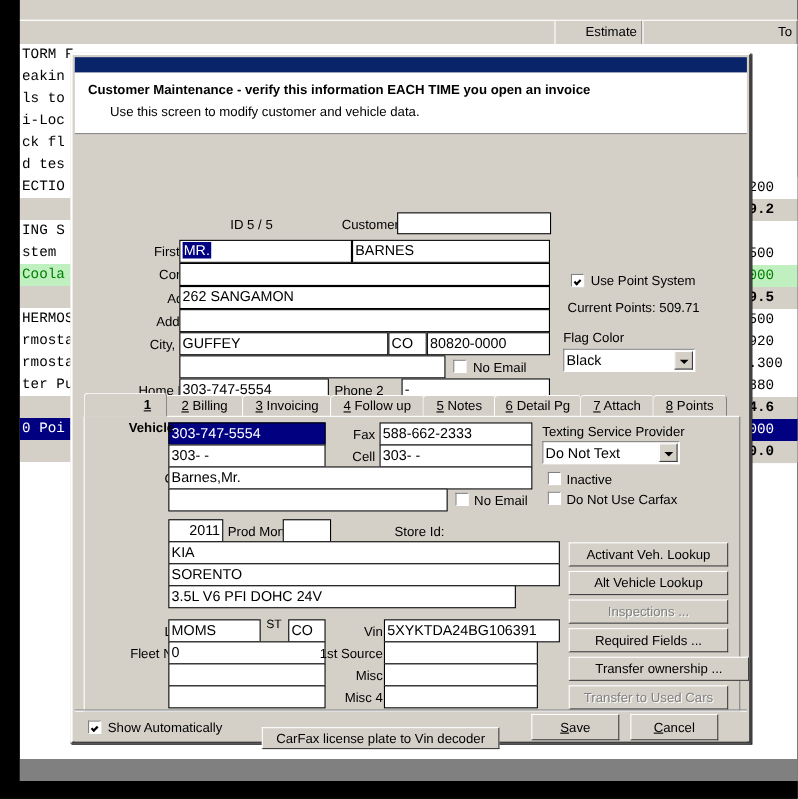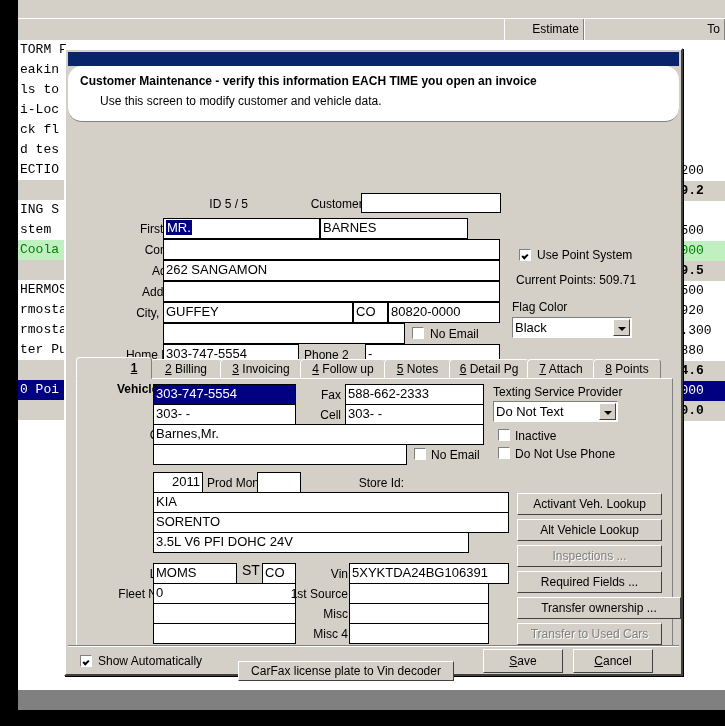"Customer Maintenance - verify this" .dlg-head { border-radius: 14px -> none }
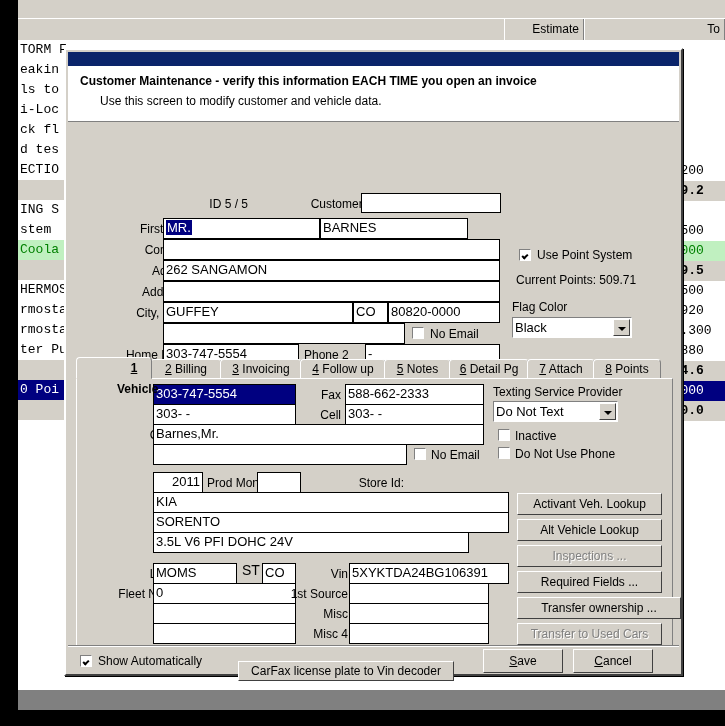"BARNES" div.fld { width: 148px -> 180px }
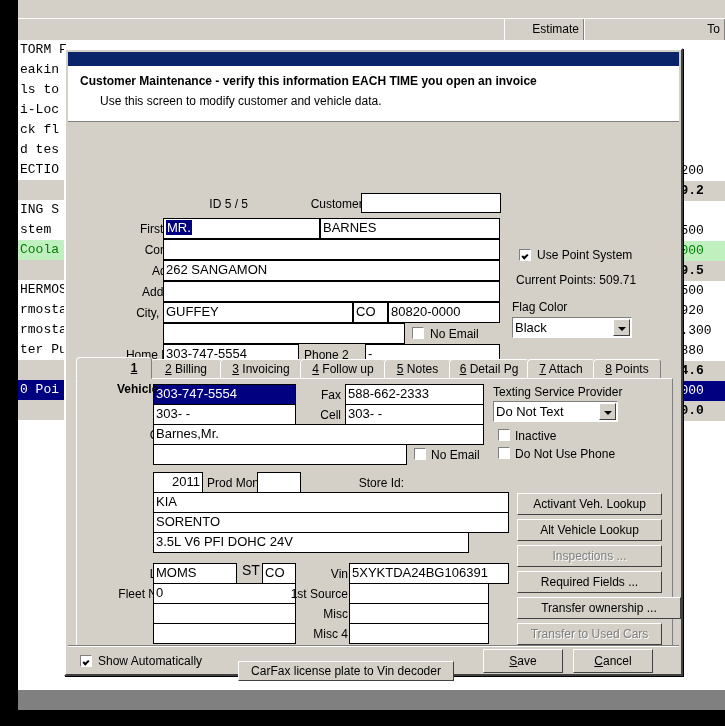"Do Not Use Phone" div.lbl { text: Phone -> Carfax }
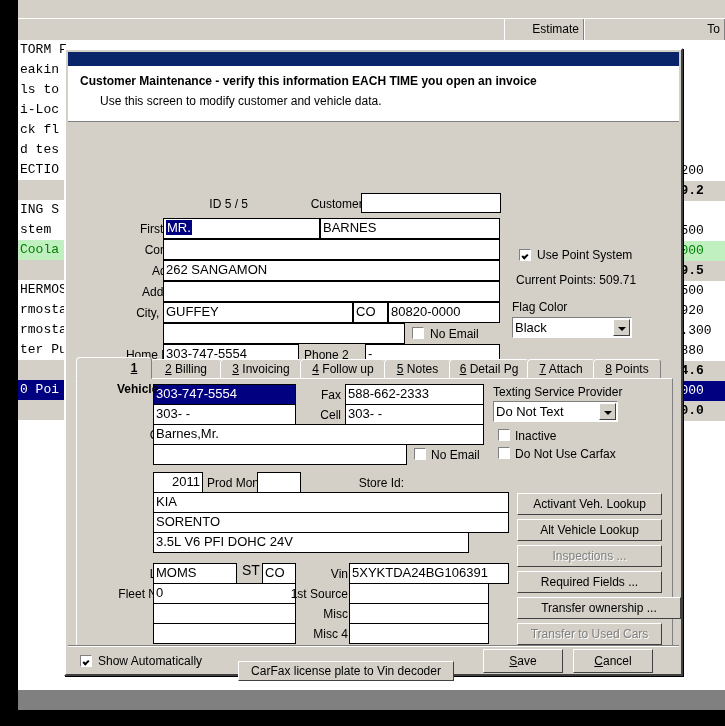"ST" div.lbl { font-size: 14px -> 11px }
